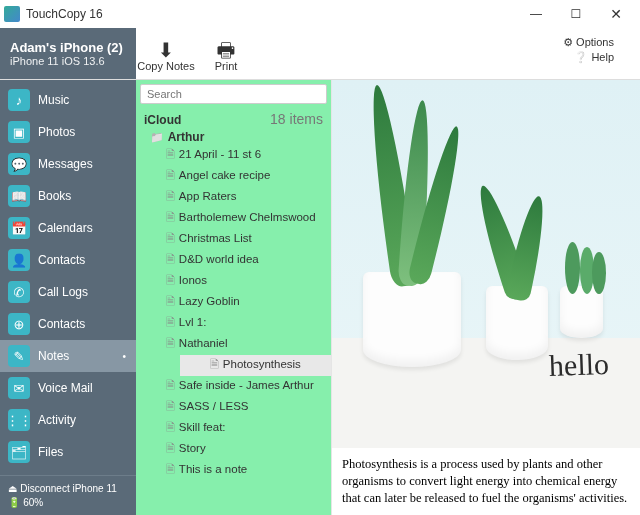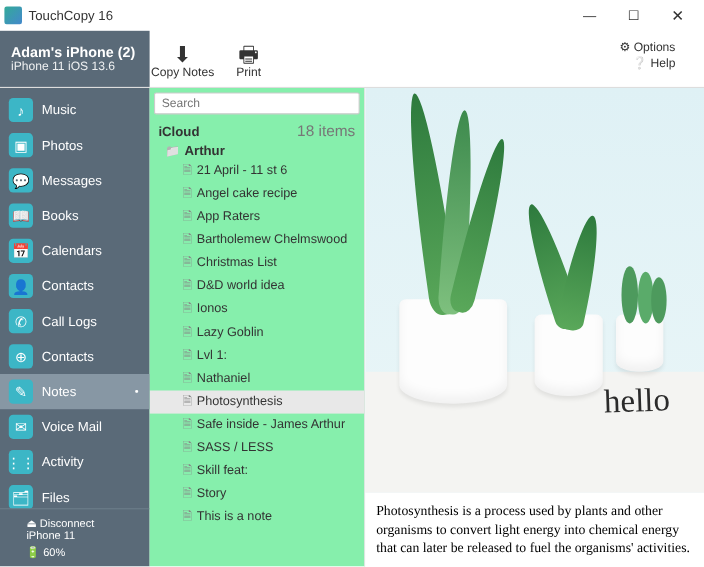"Photosynthesis" .note-row.selected { margin-left: none -> 44px }
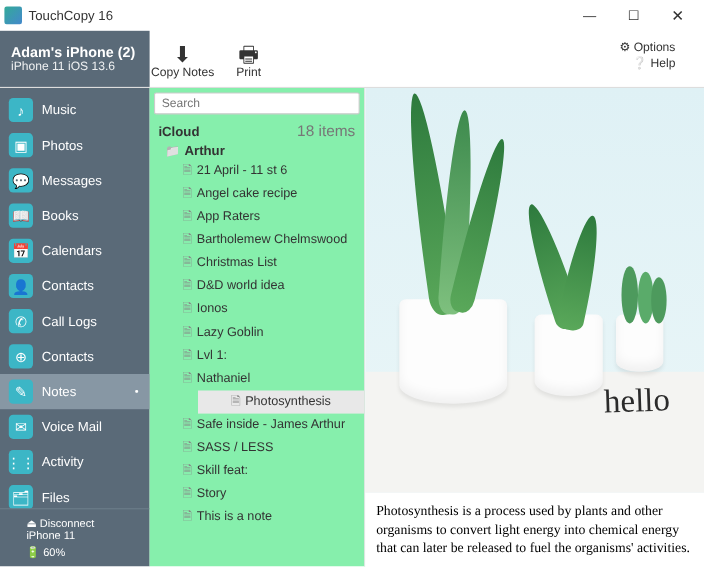"⏏ Disconnect iPhone 11" .side-footer div { margin: 3px 16px -> 3px 0 }
